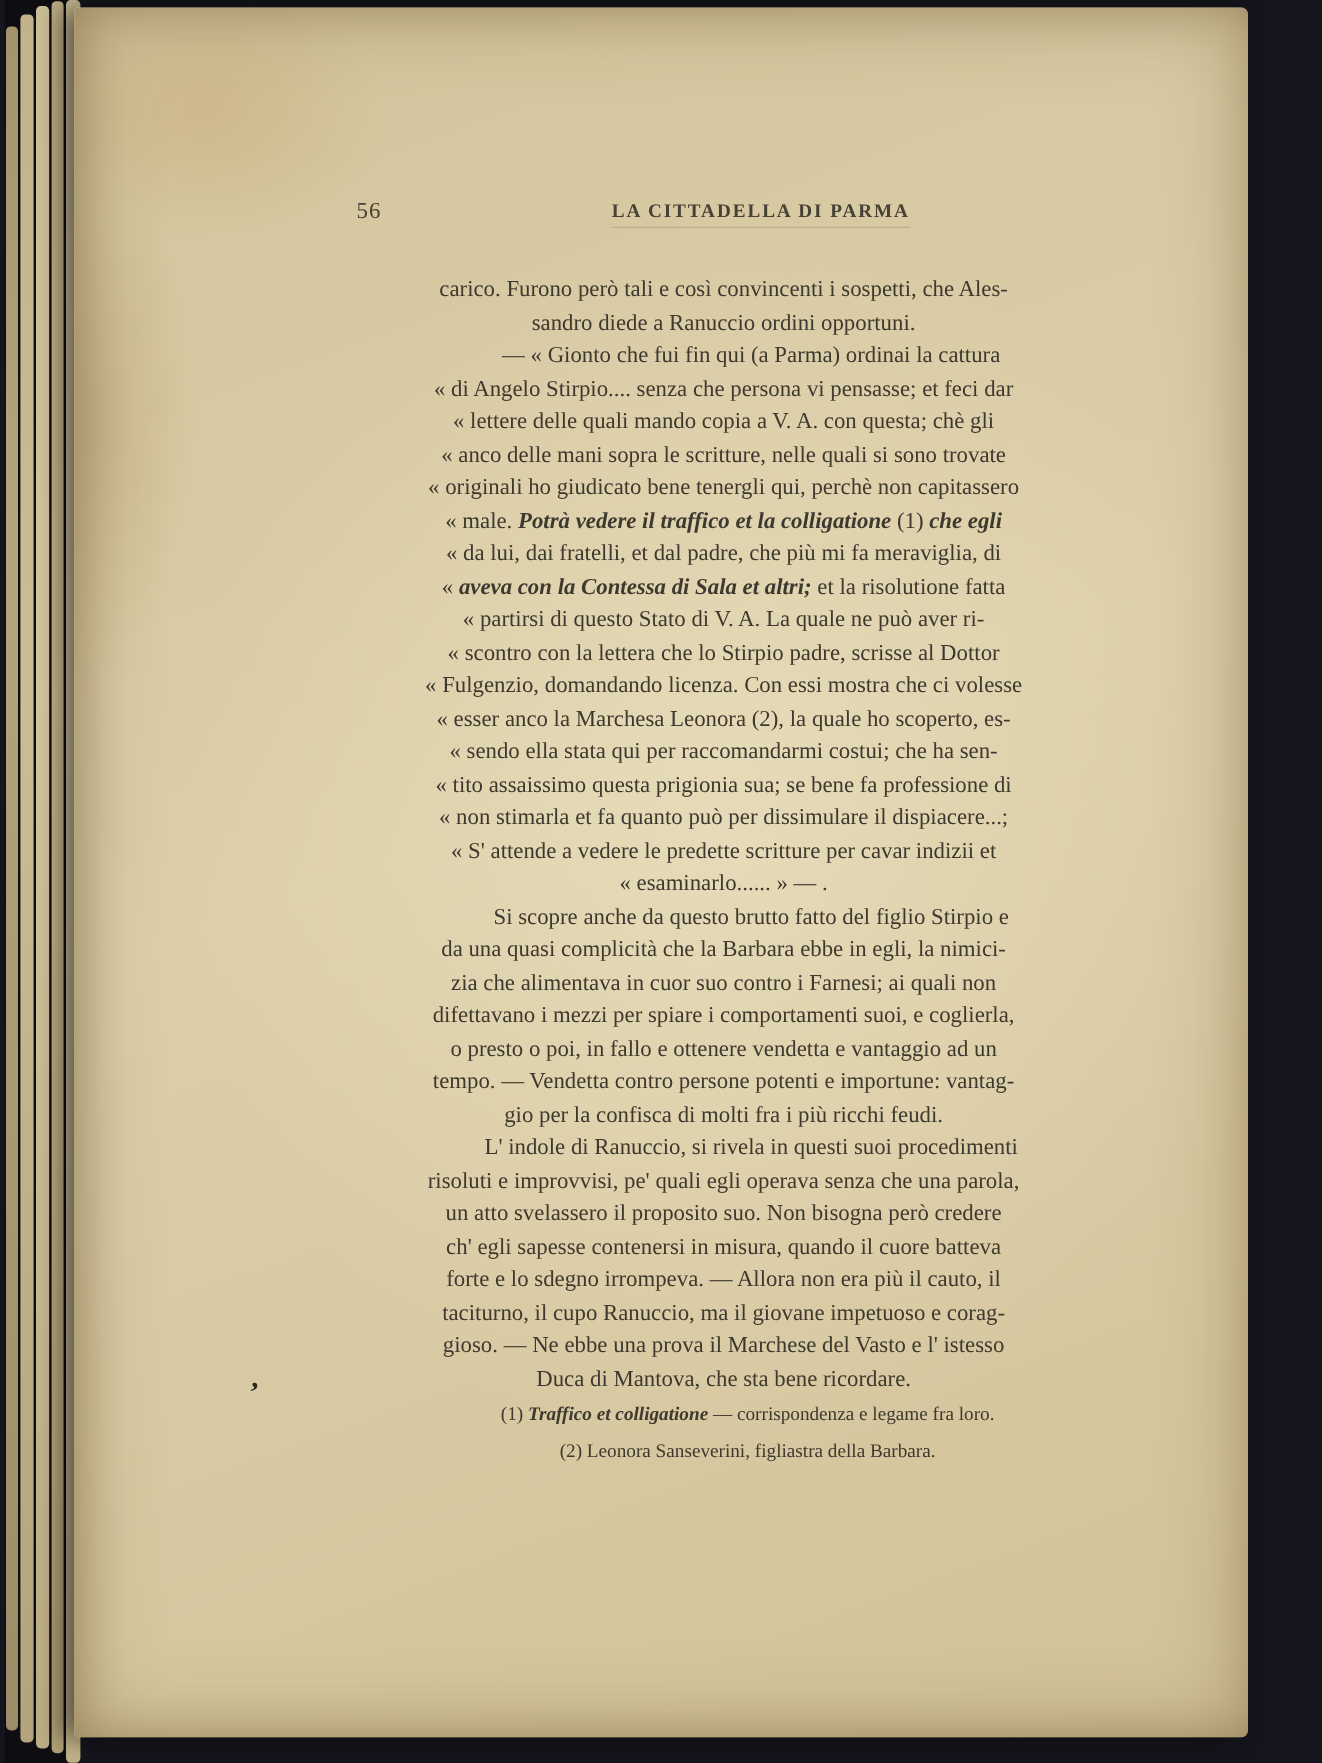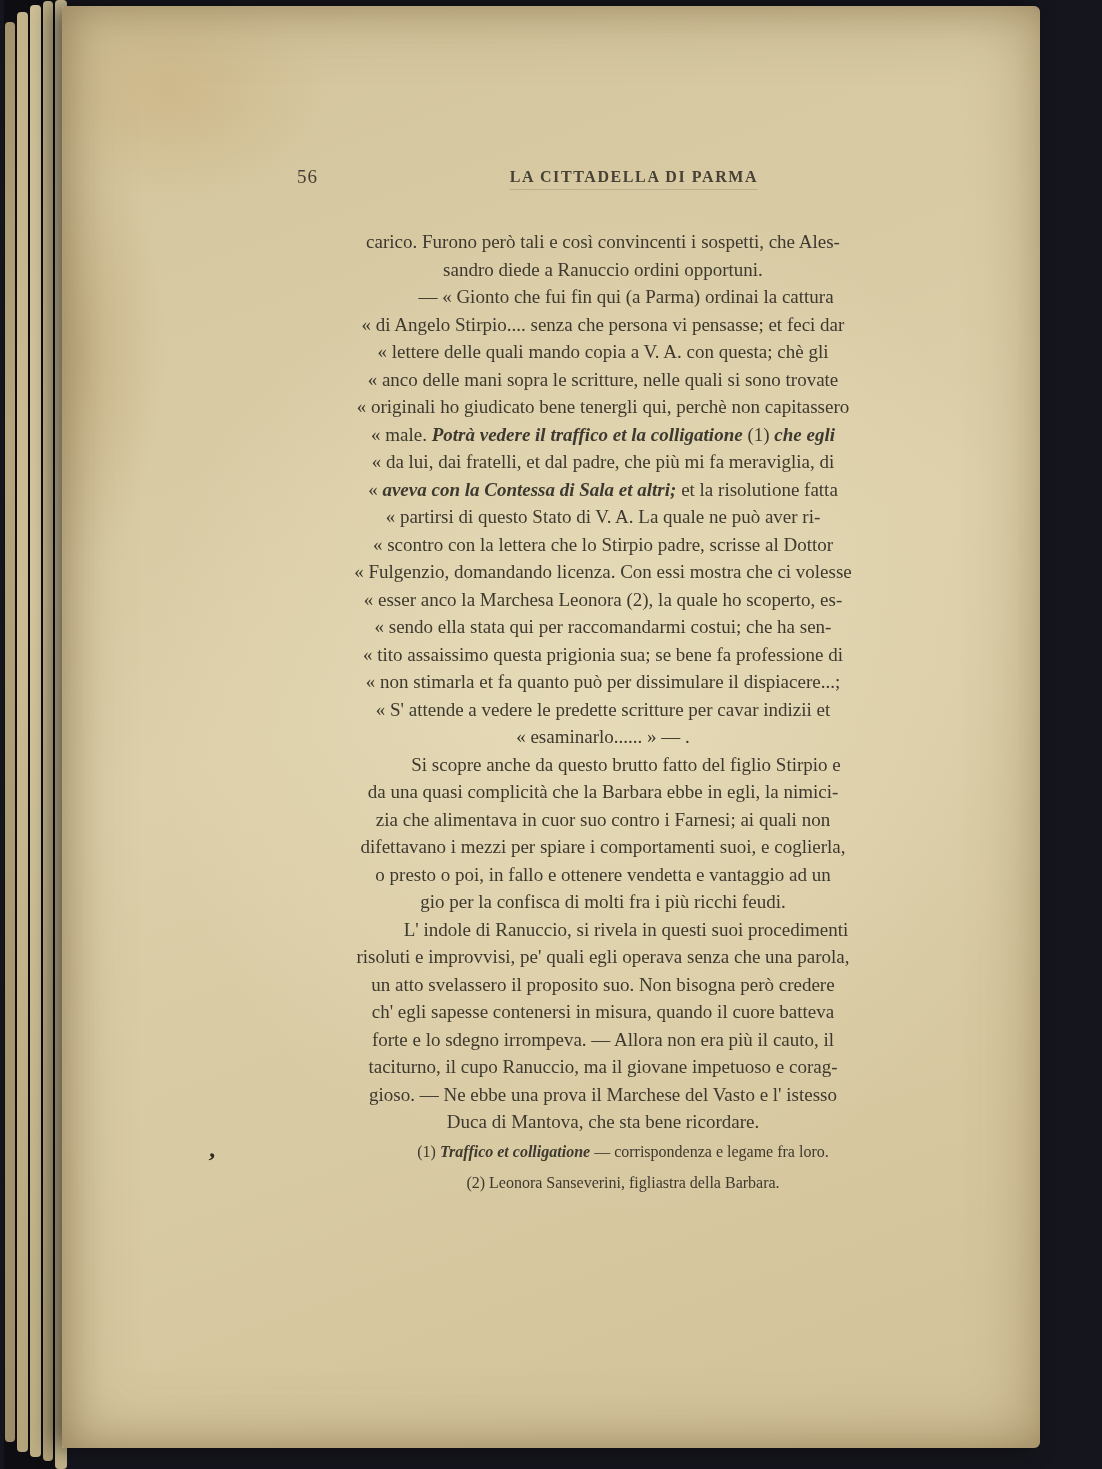"tempo. — Vendetta contro persone" div.line { html: none -> <div><span>tempo. — Vendetta contro persone potenti e importune: vantag-</span></div> }
